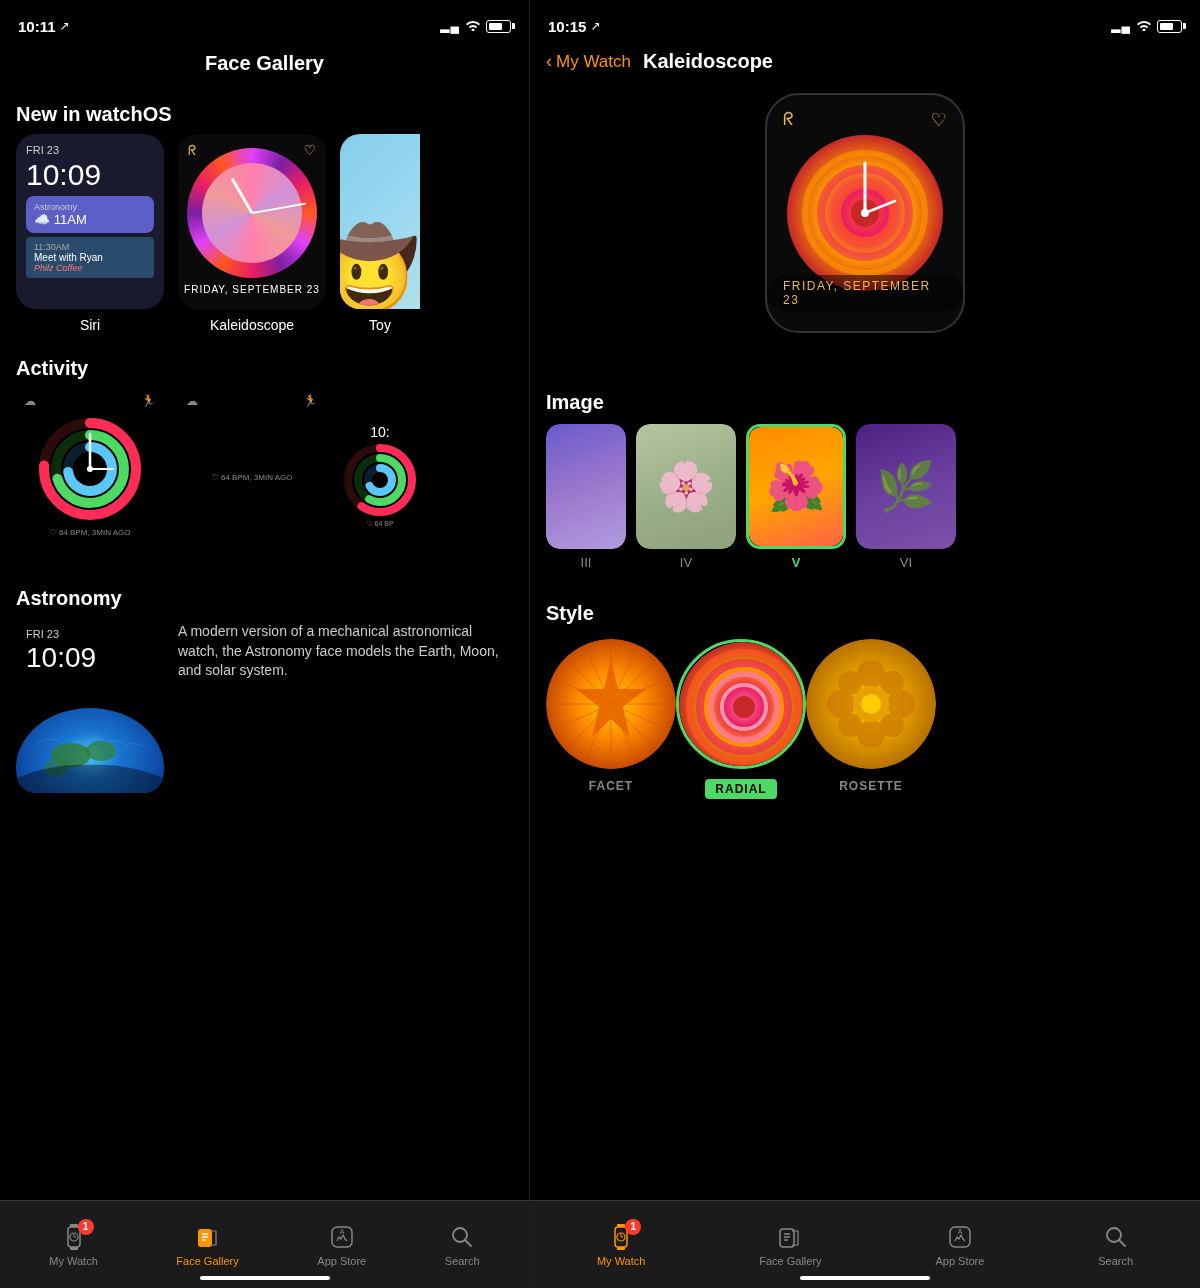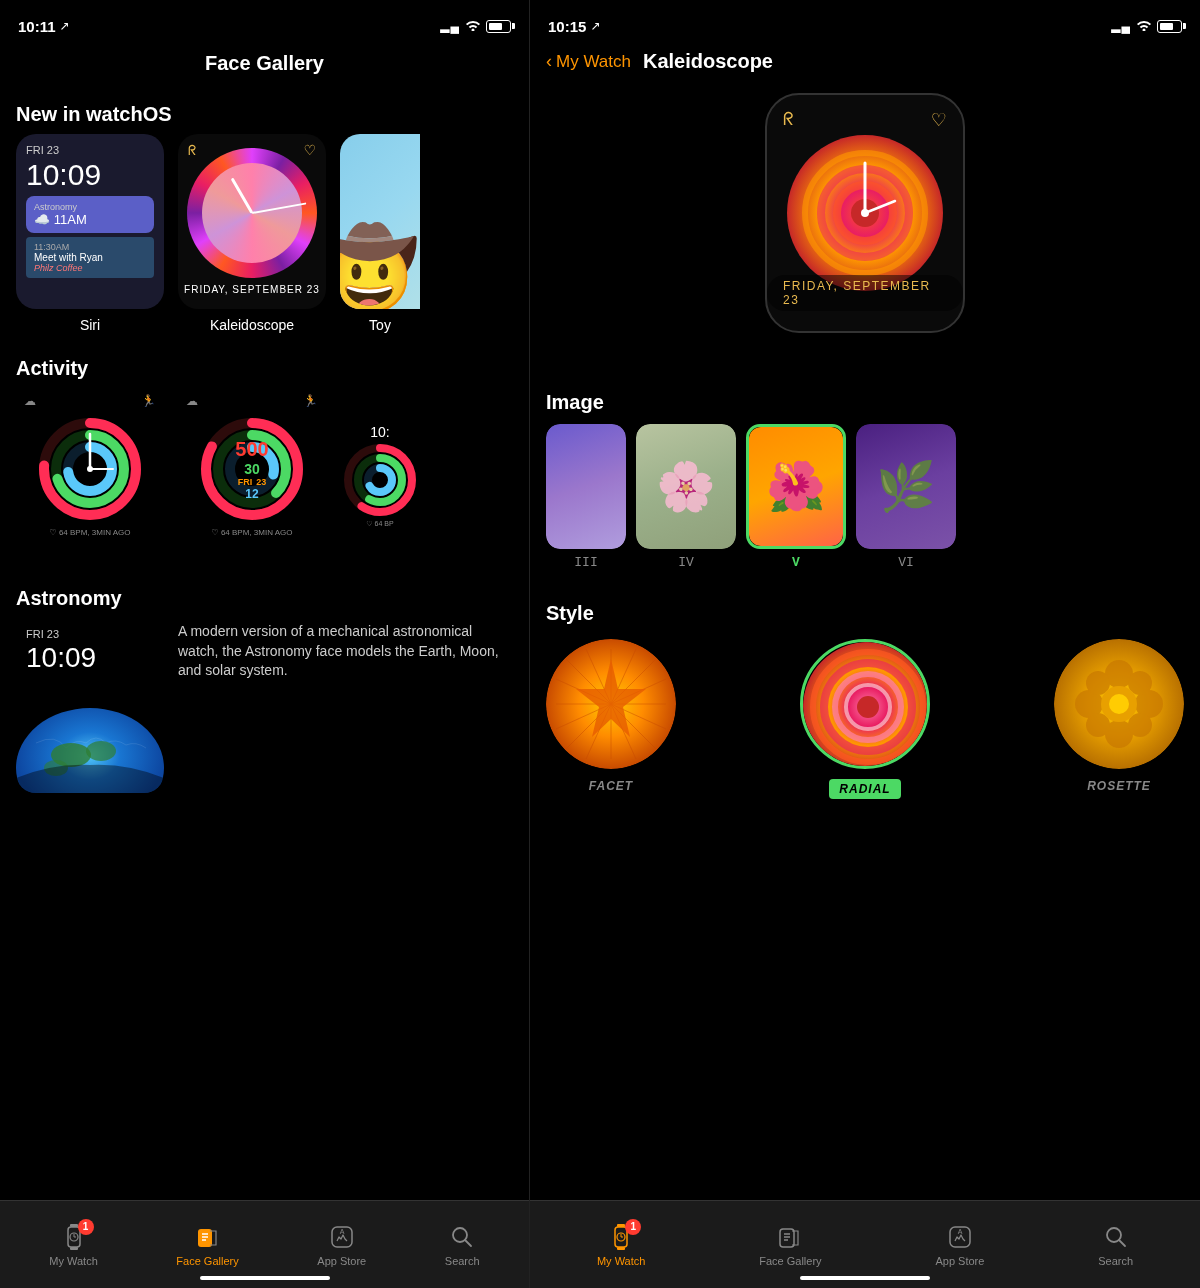"500" div.rings2 { html: <div> <svg> <circle></circle> <circle></circle> <circle></circle> <circle></circle> <circle></circle> <circle></circle> </svg> <div> <span>500</span> <span>30</span> <span> <span>FRI</span> <span>23</span> </span> <span>12</span> </div> </div> -> none }
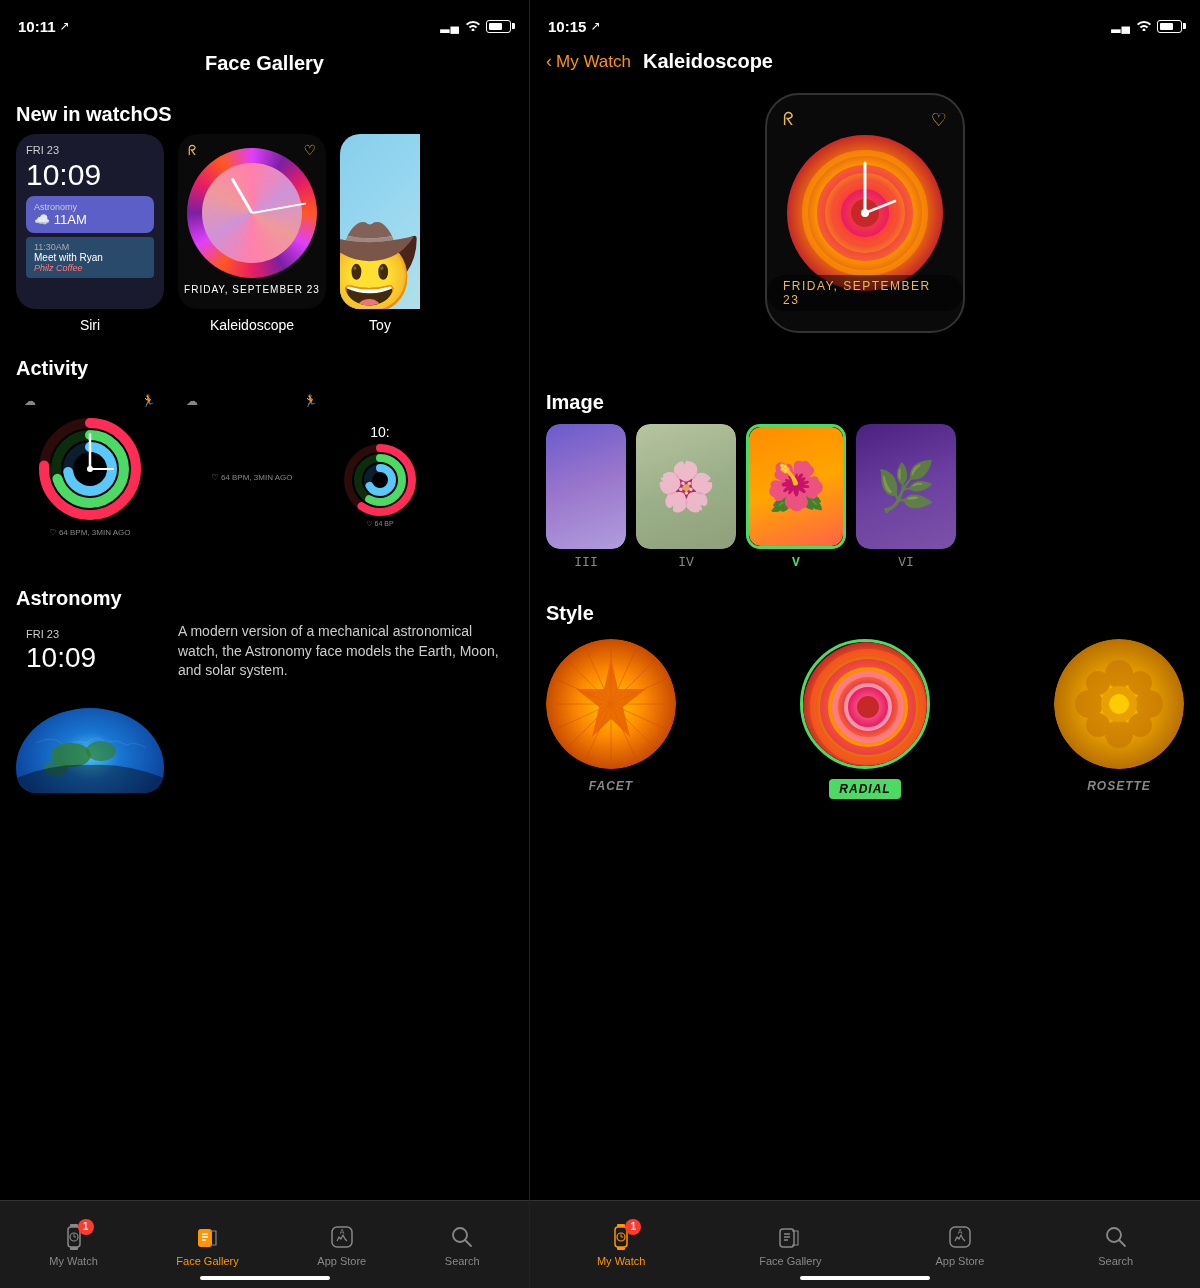"III" .image-label { font-family: Liberation Mono, monospace -> none }
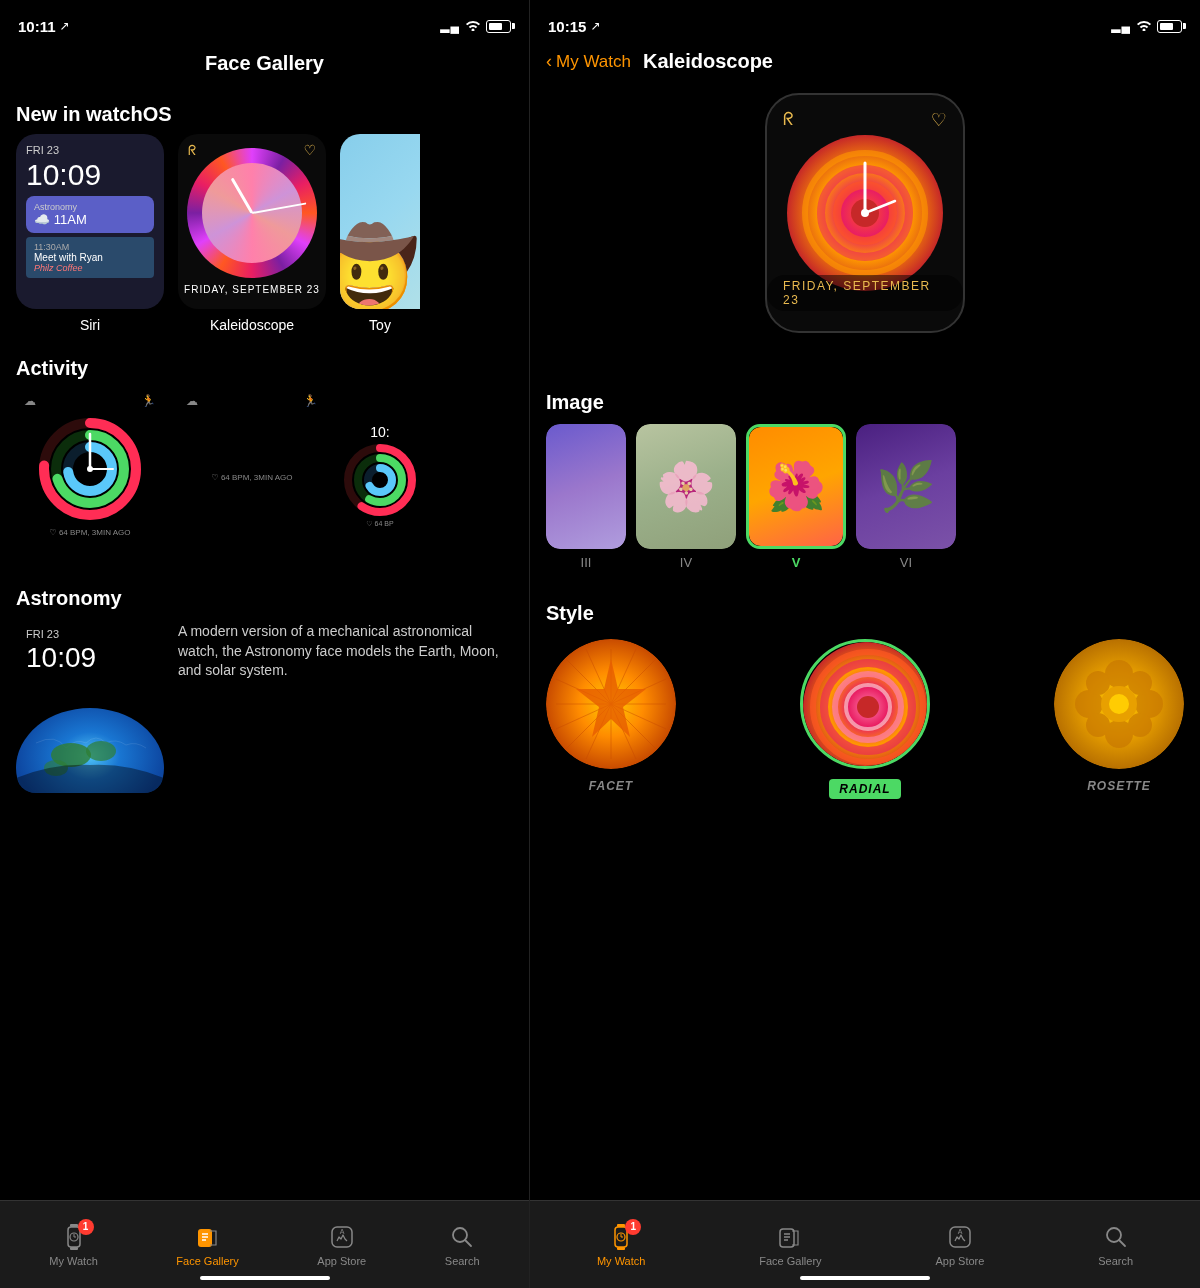"FACET" .style-row { font-style: italic -> none; justify-content: space-between -> flex-start }
